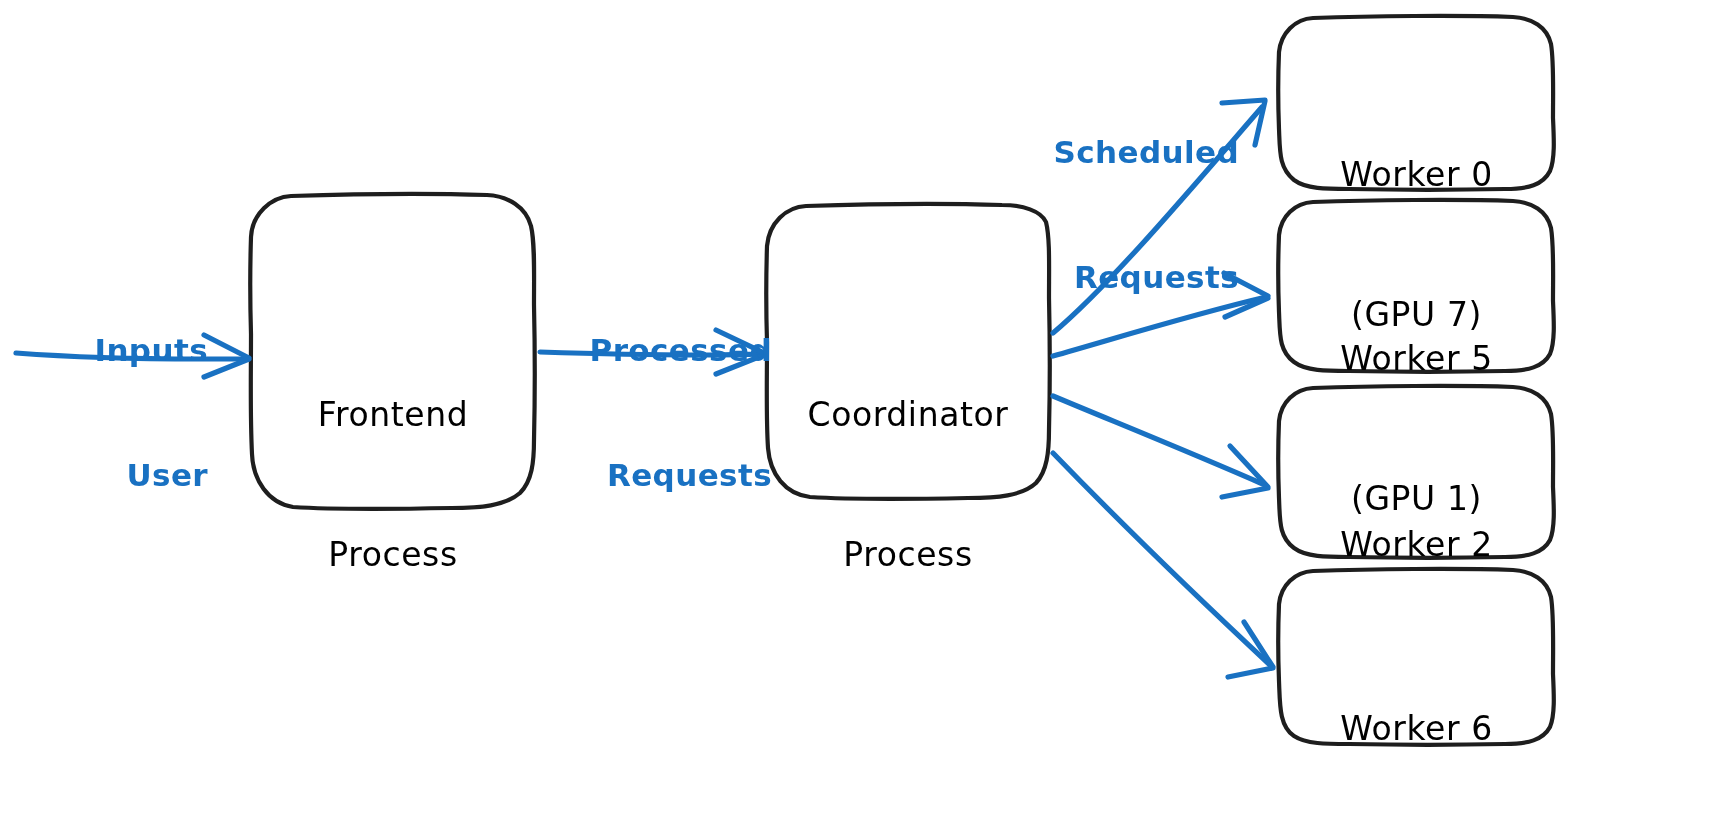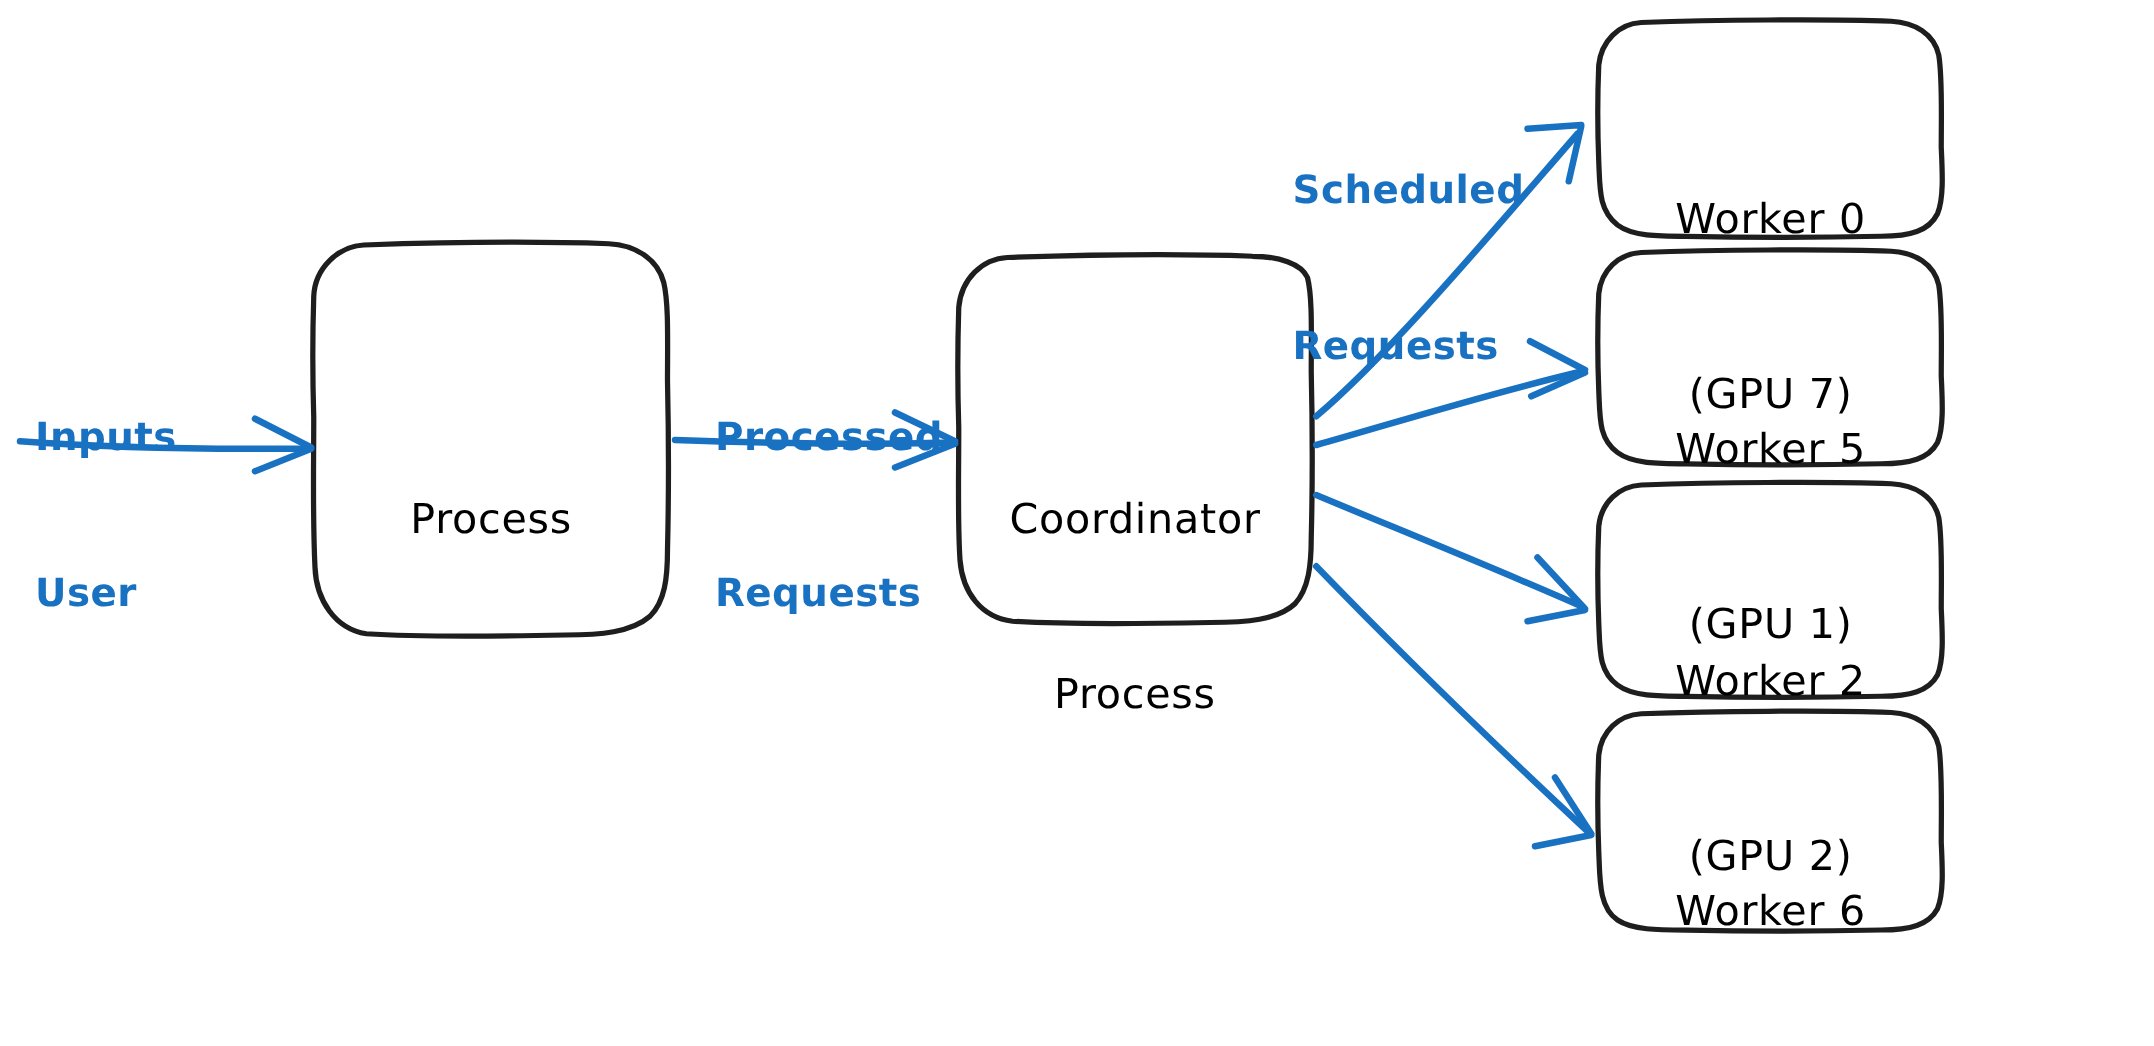"Scheduled" .edge-label { text-align: left -> right }
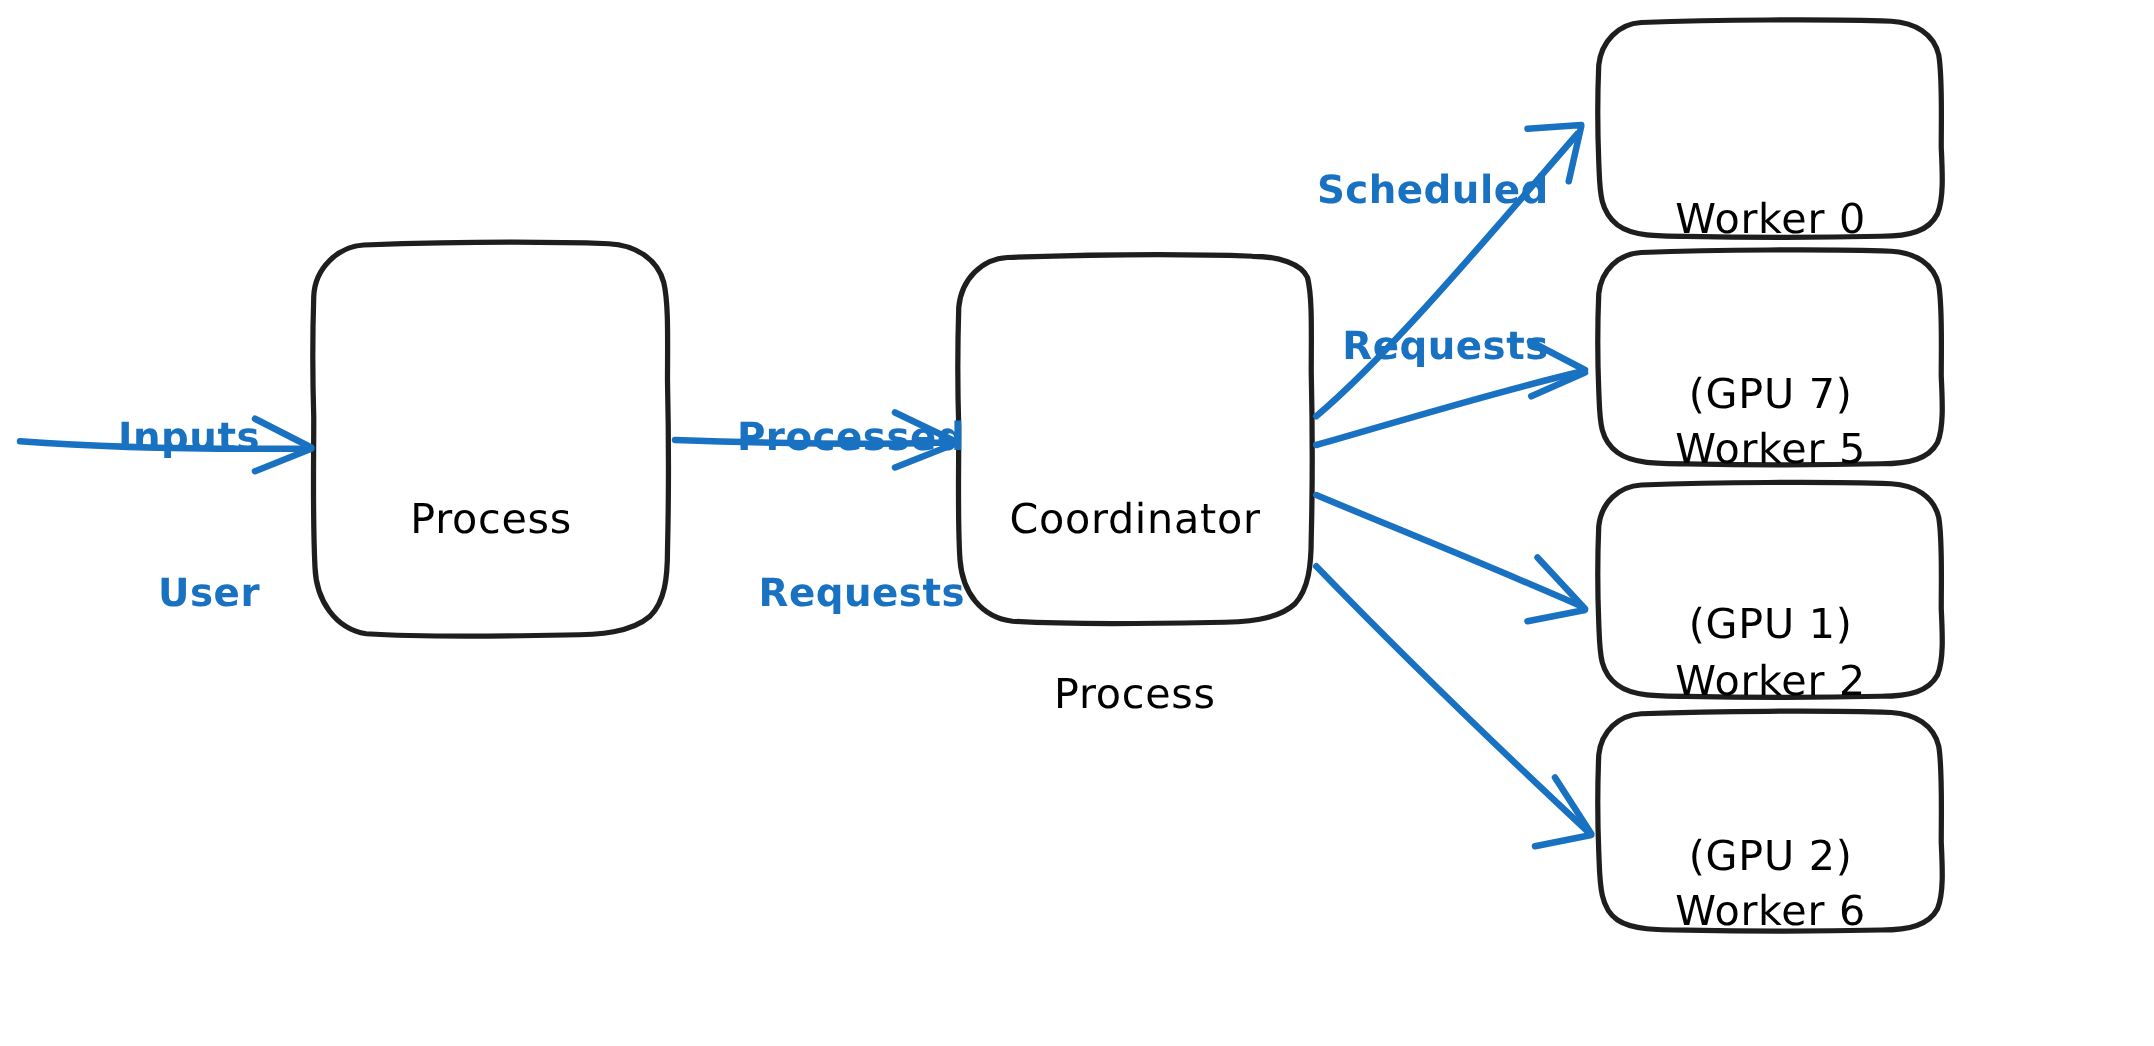"Frontend" div { html: none -> <div>Frontend</div> }
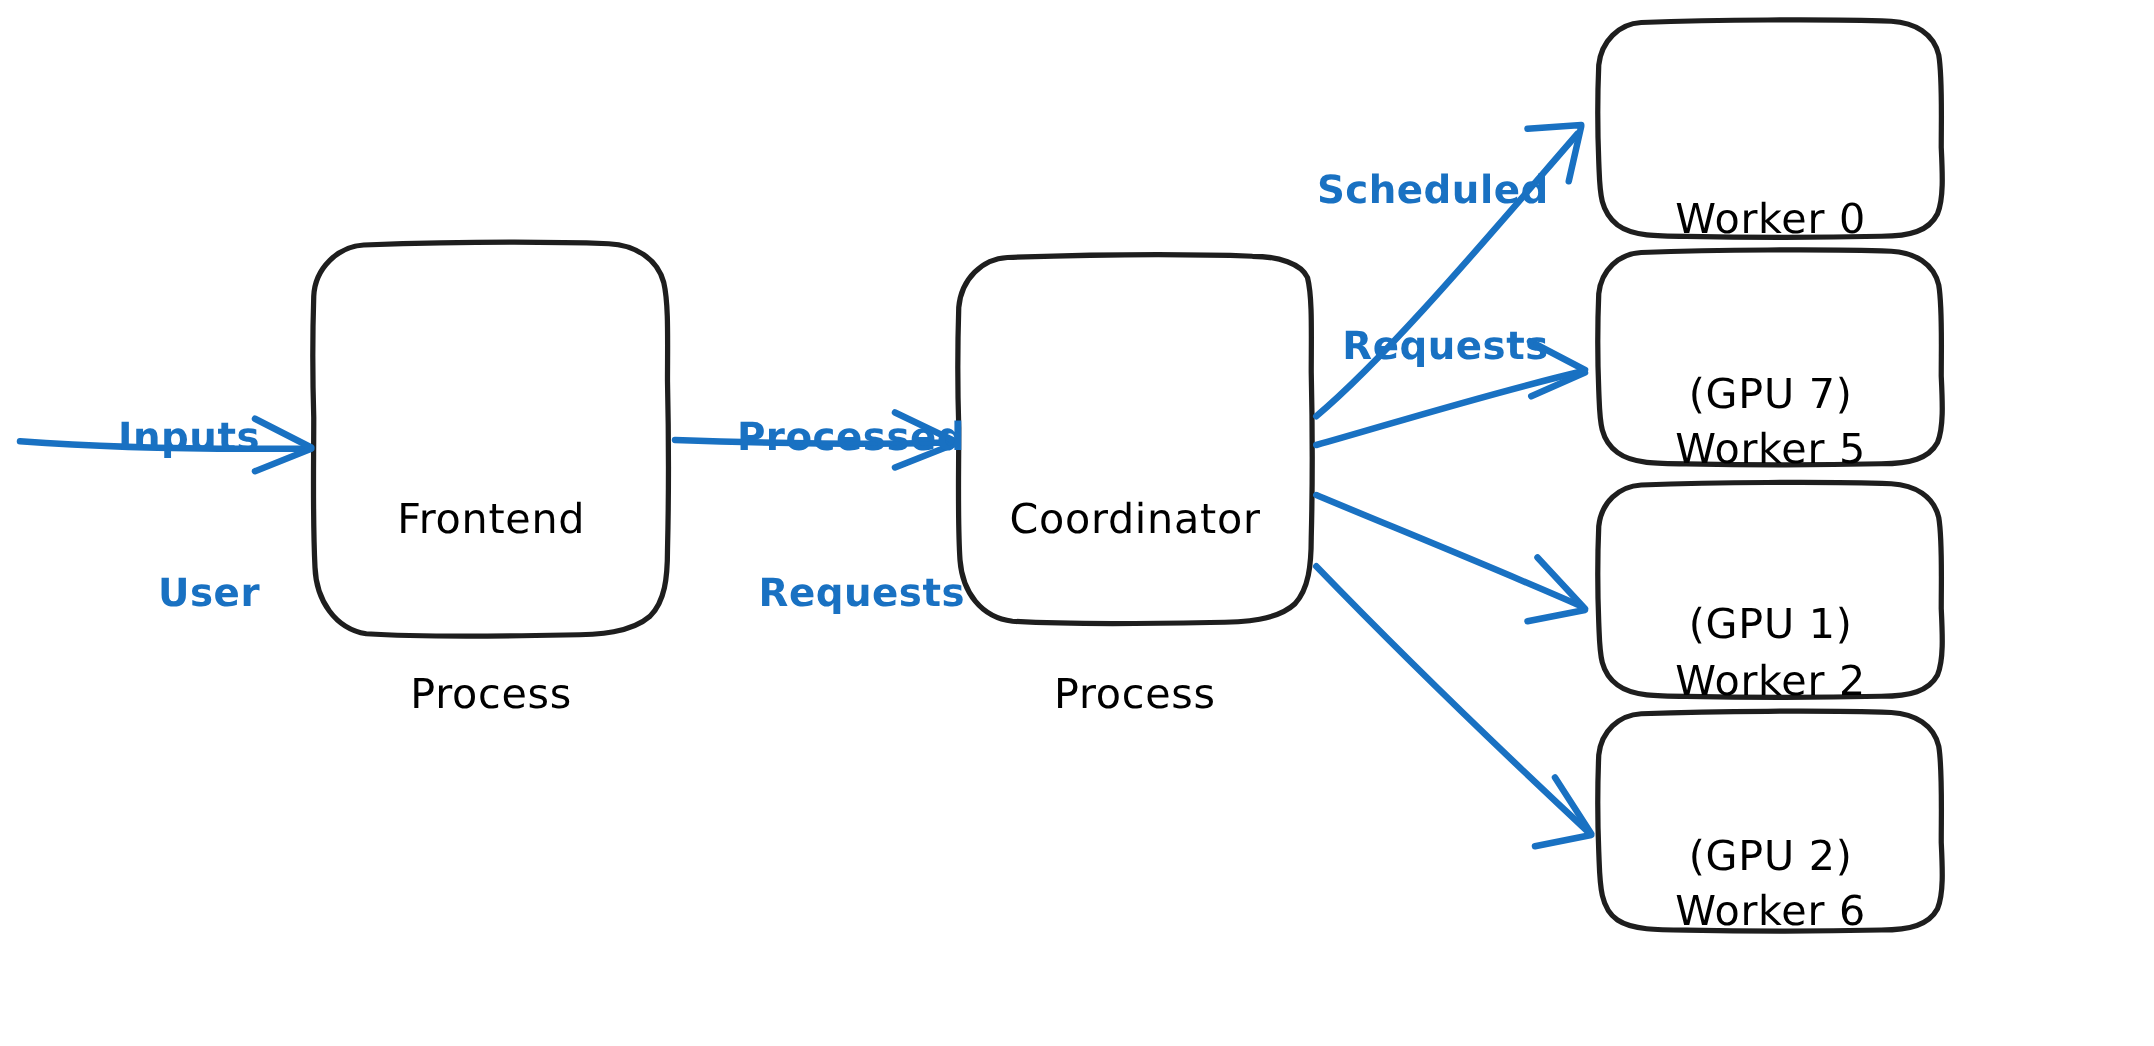"(GPU 2)" div { html: <div>(GPU 2)</div> -> none }
